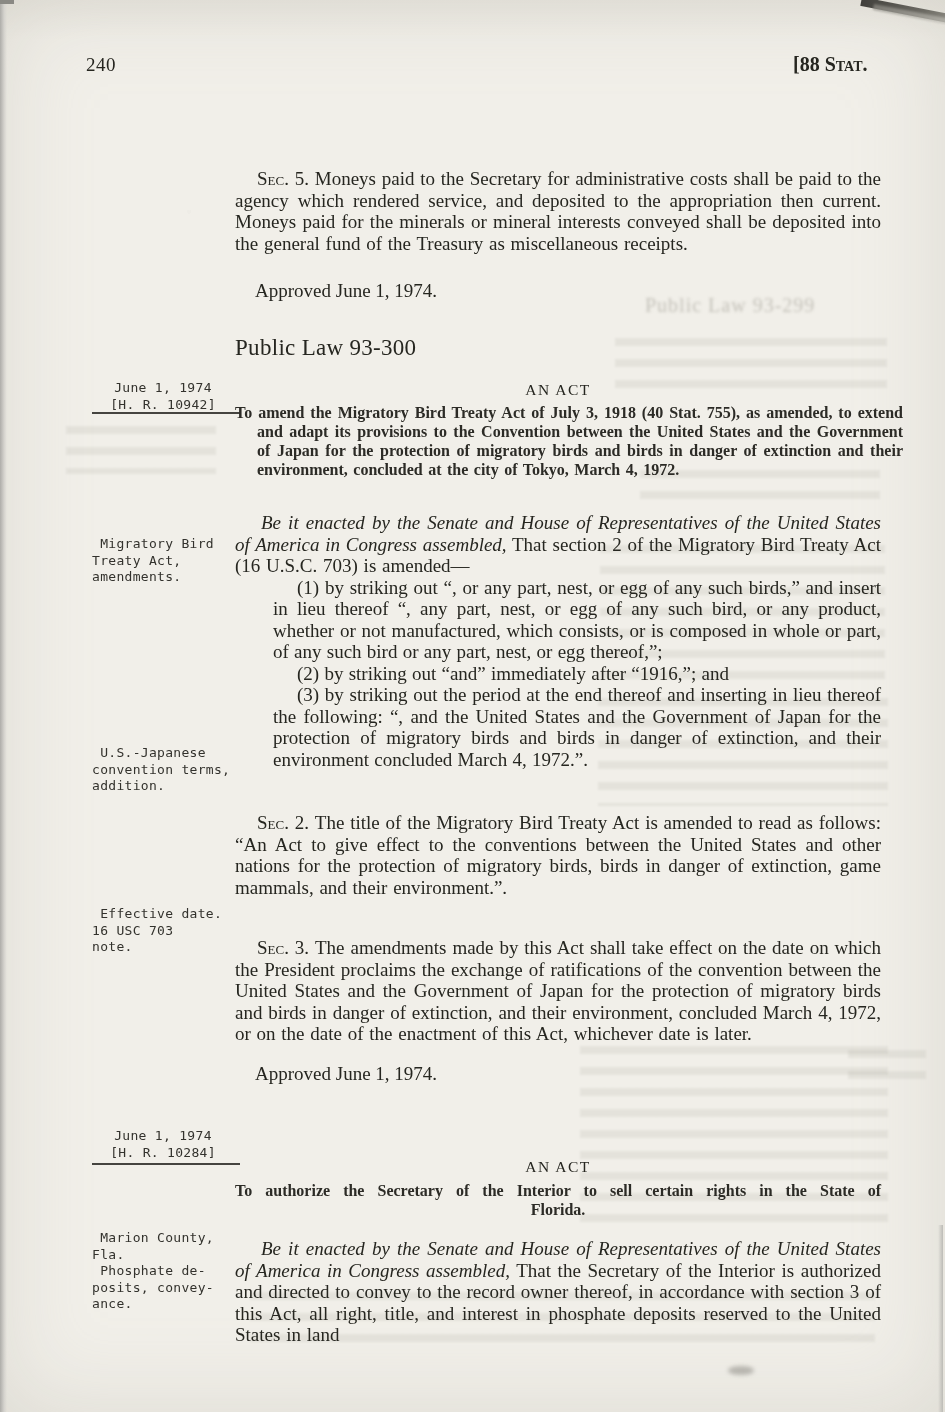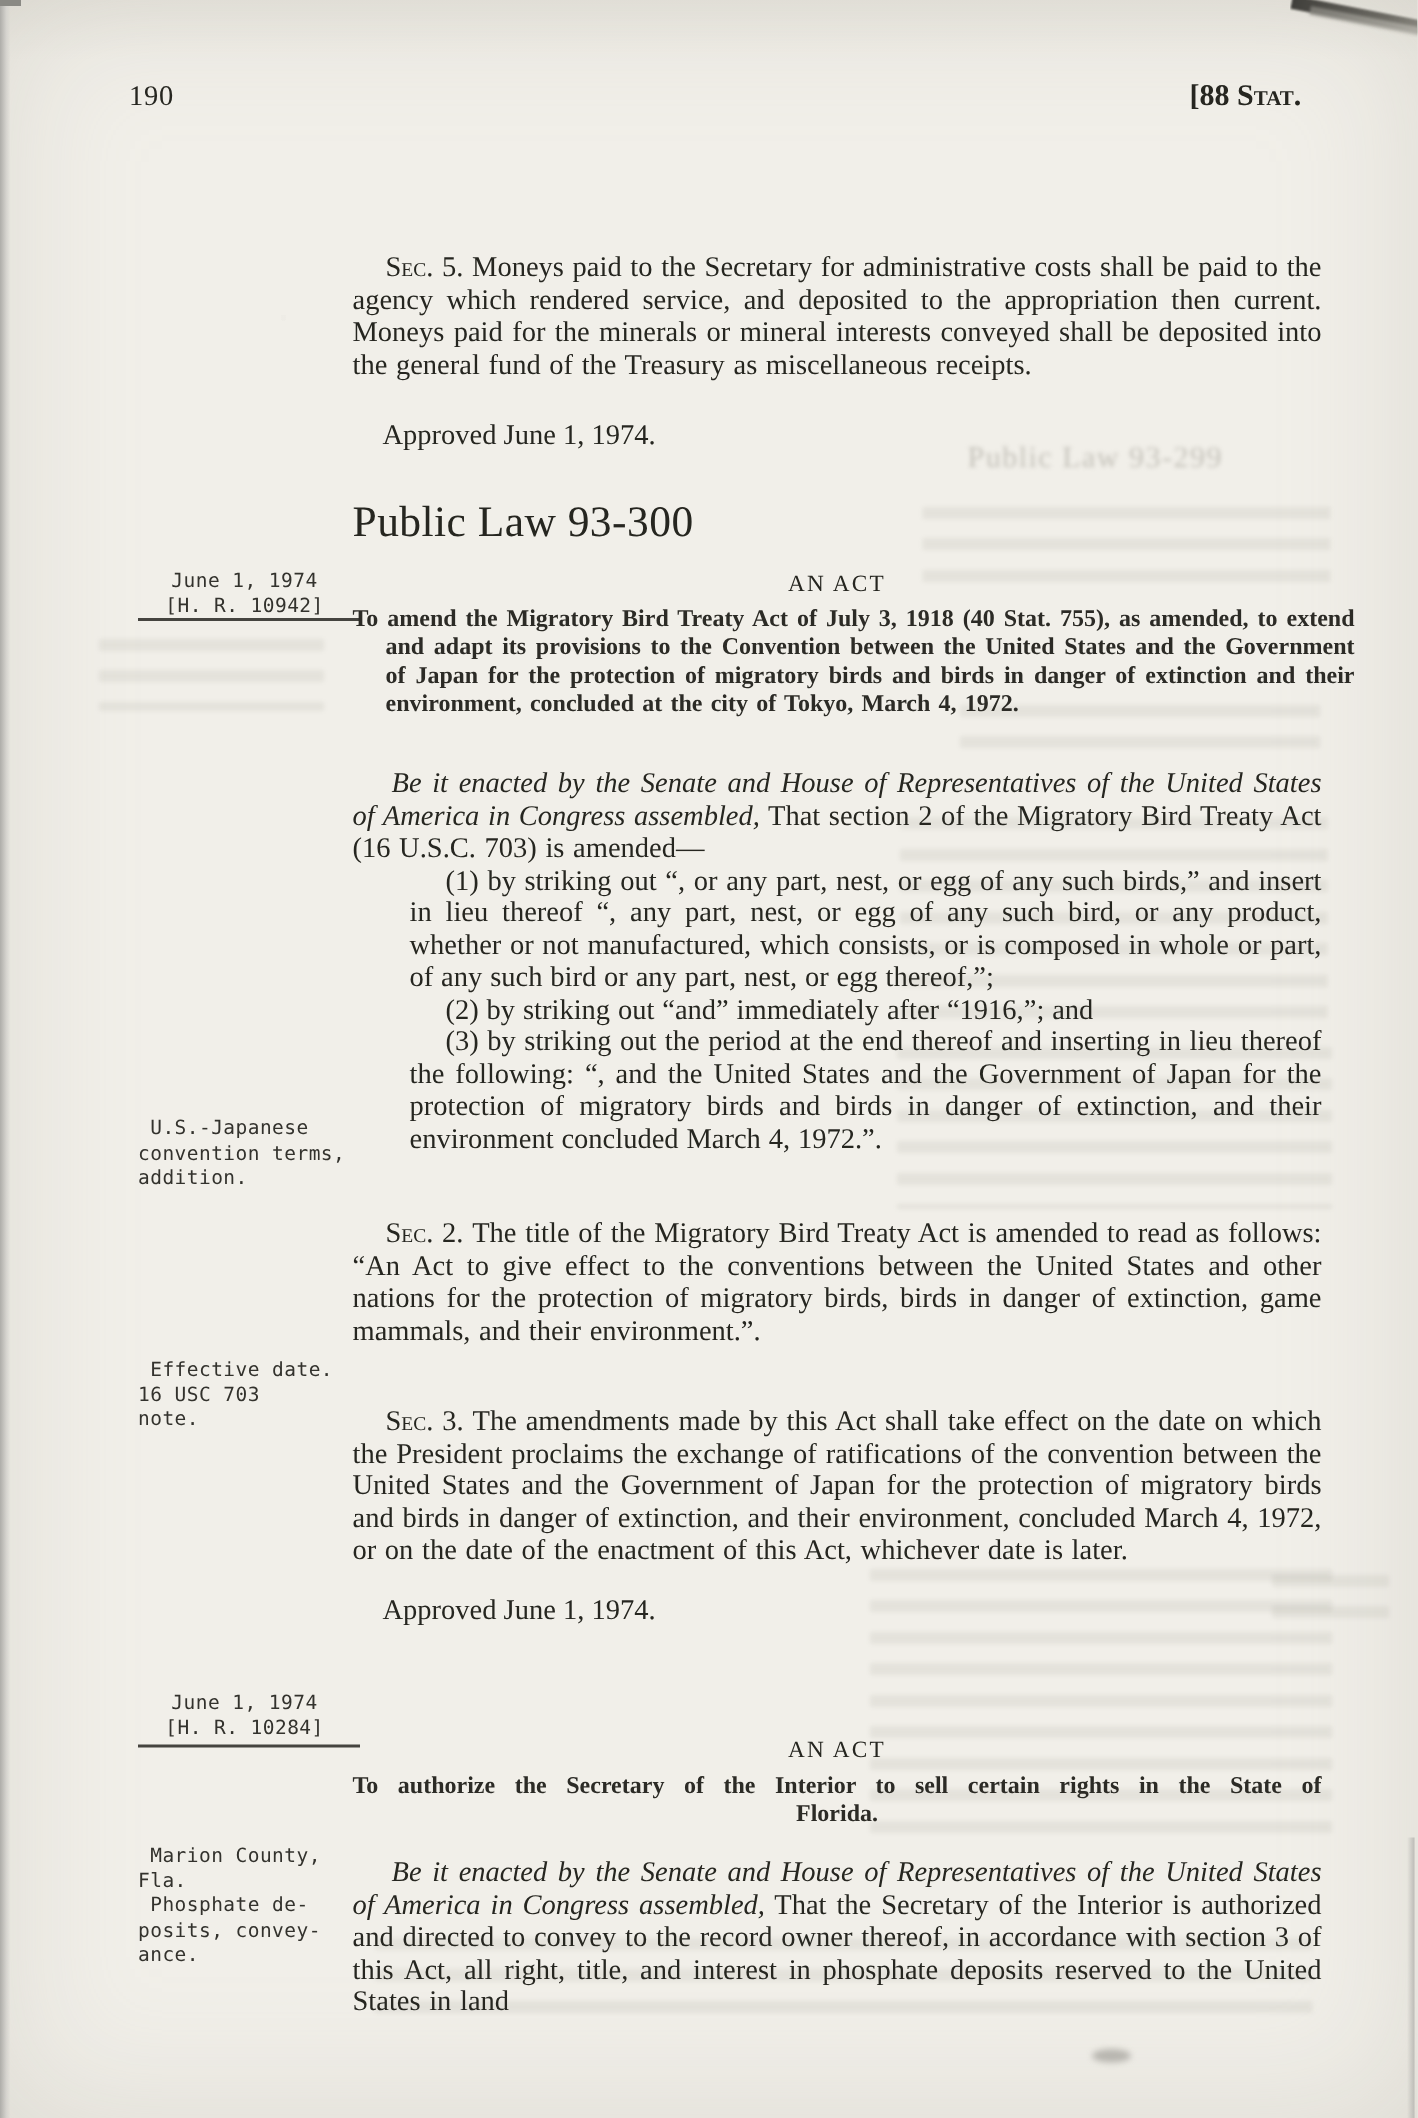"190" div.abs { text: 190 -> 240 }
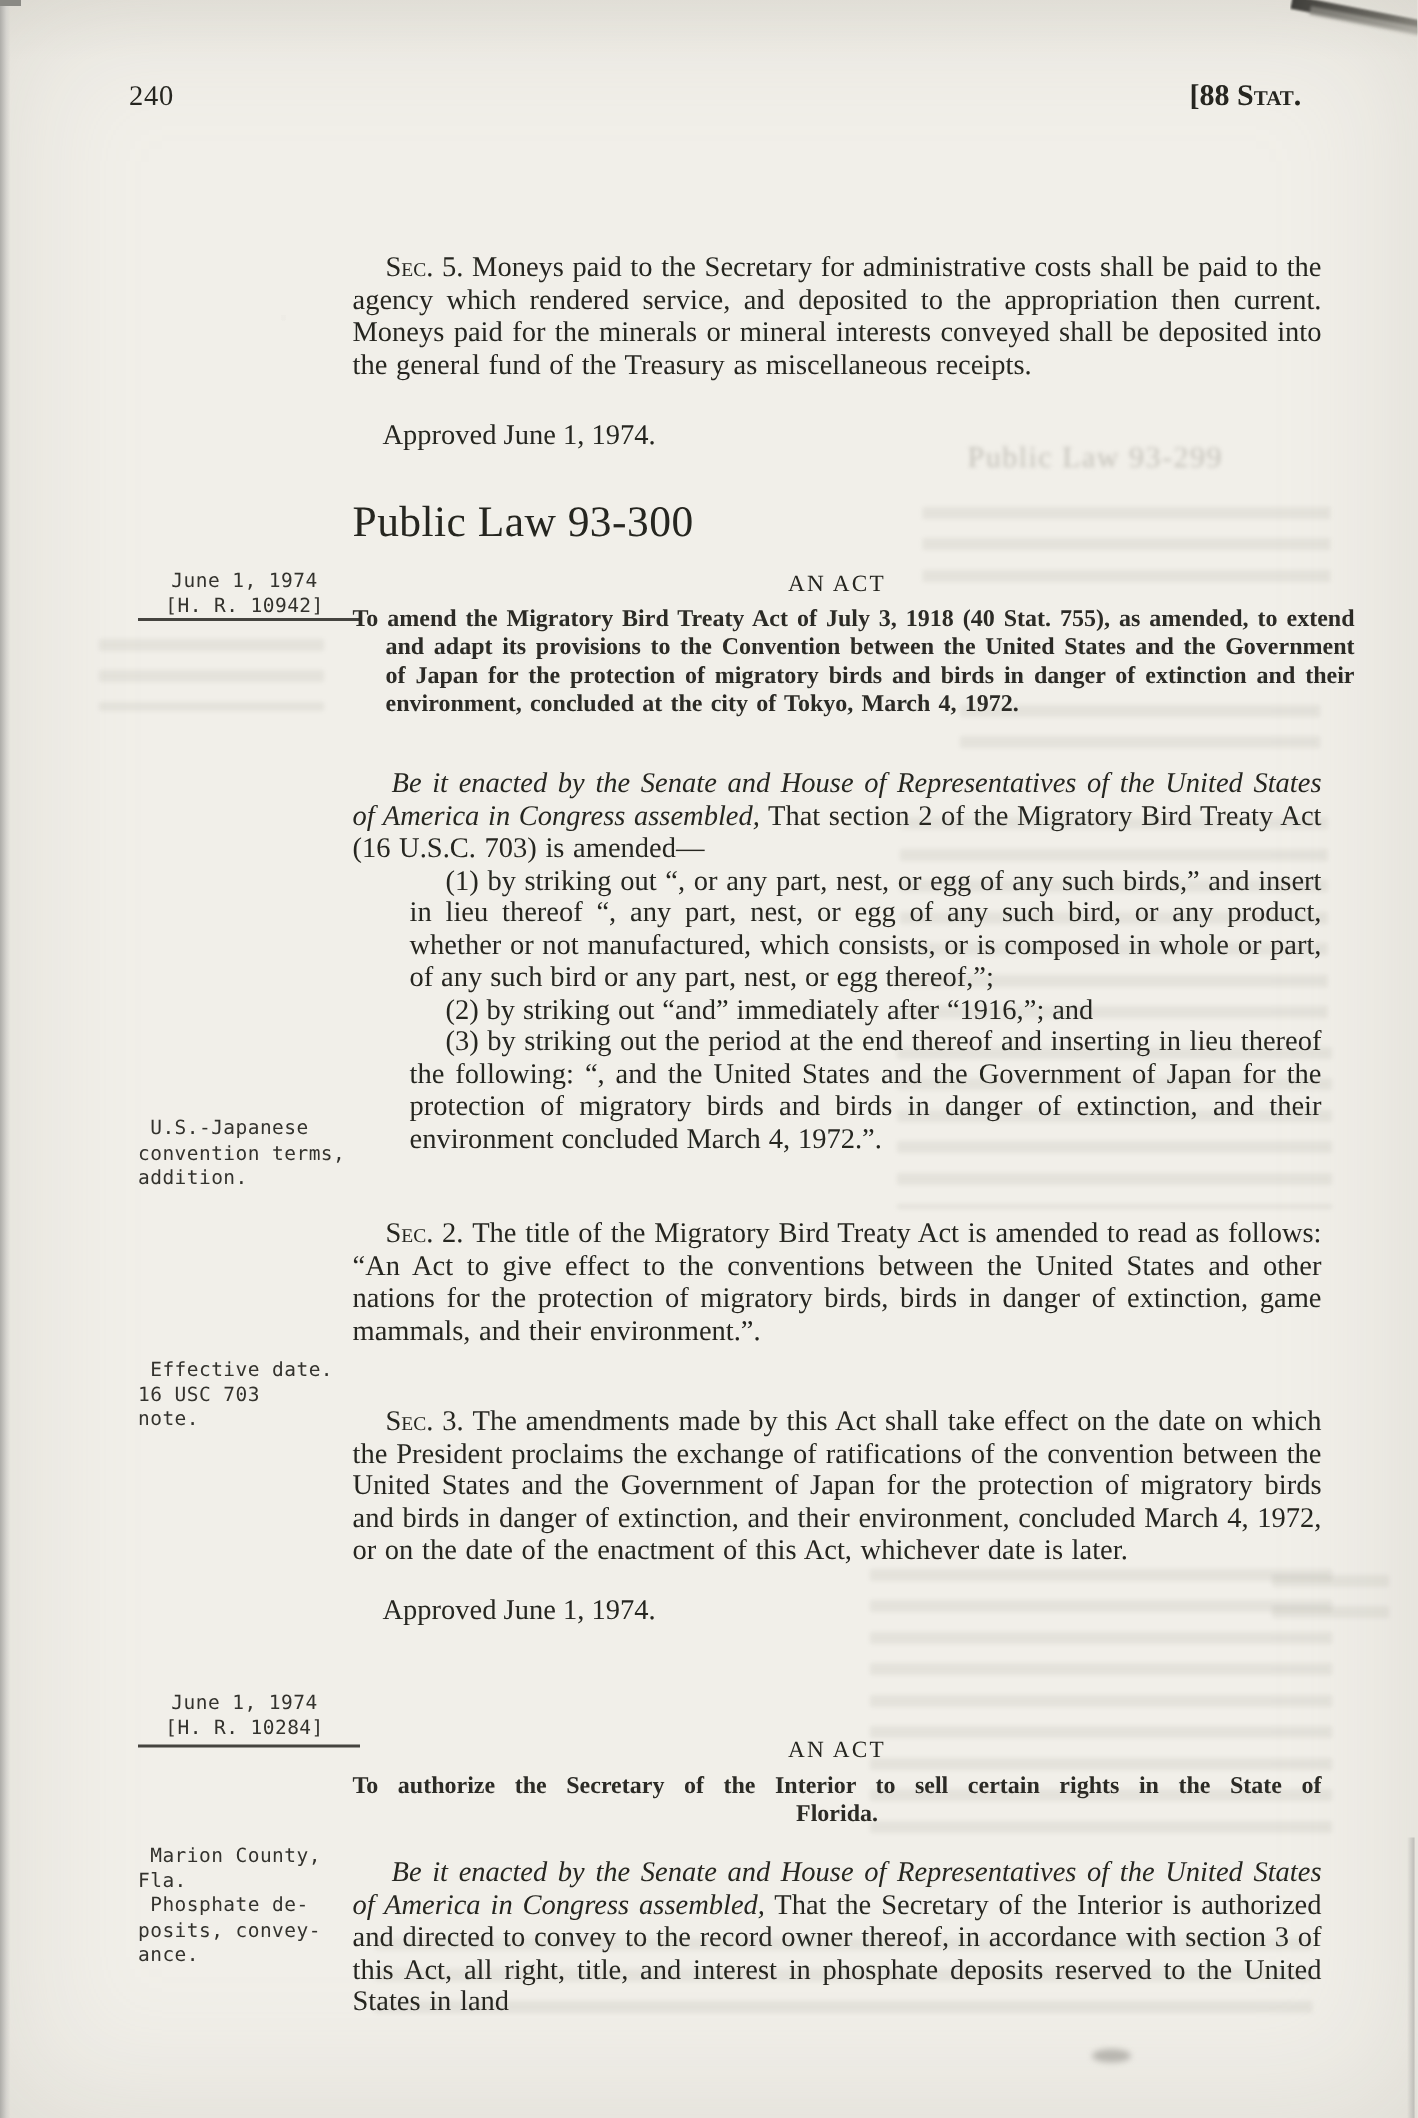"Public Law 93-300" .law-title { font-size: 29px -> 23px }
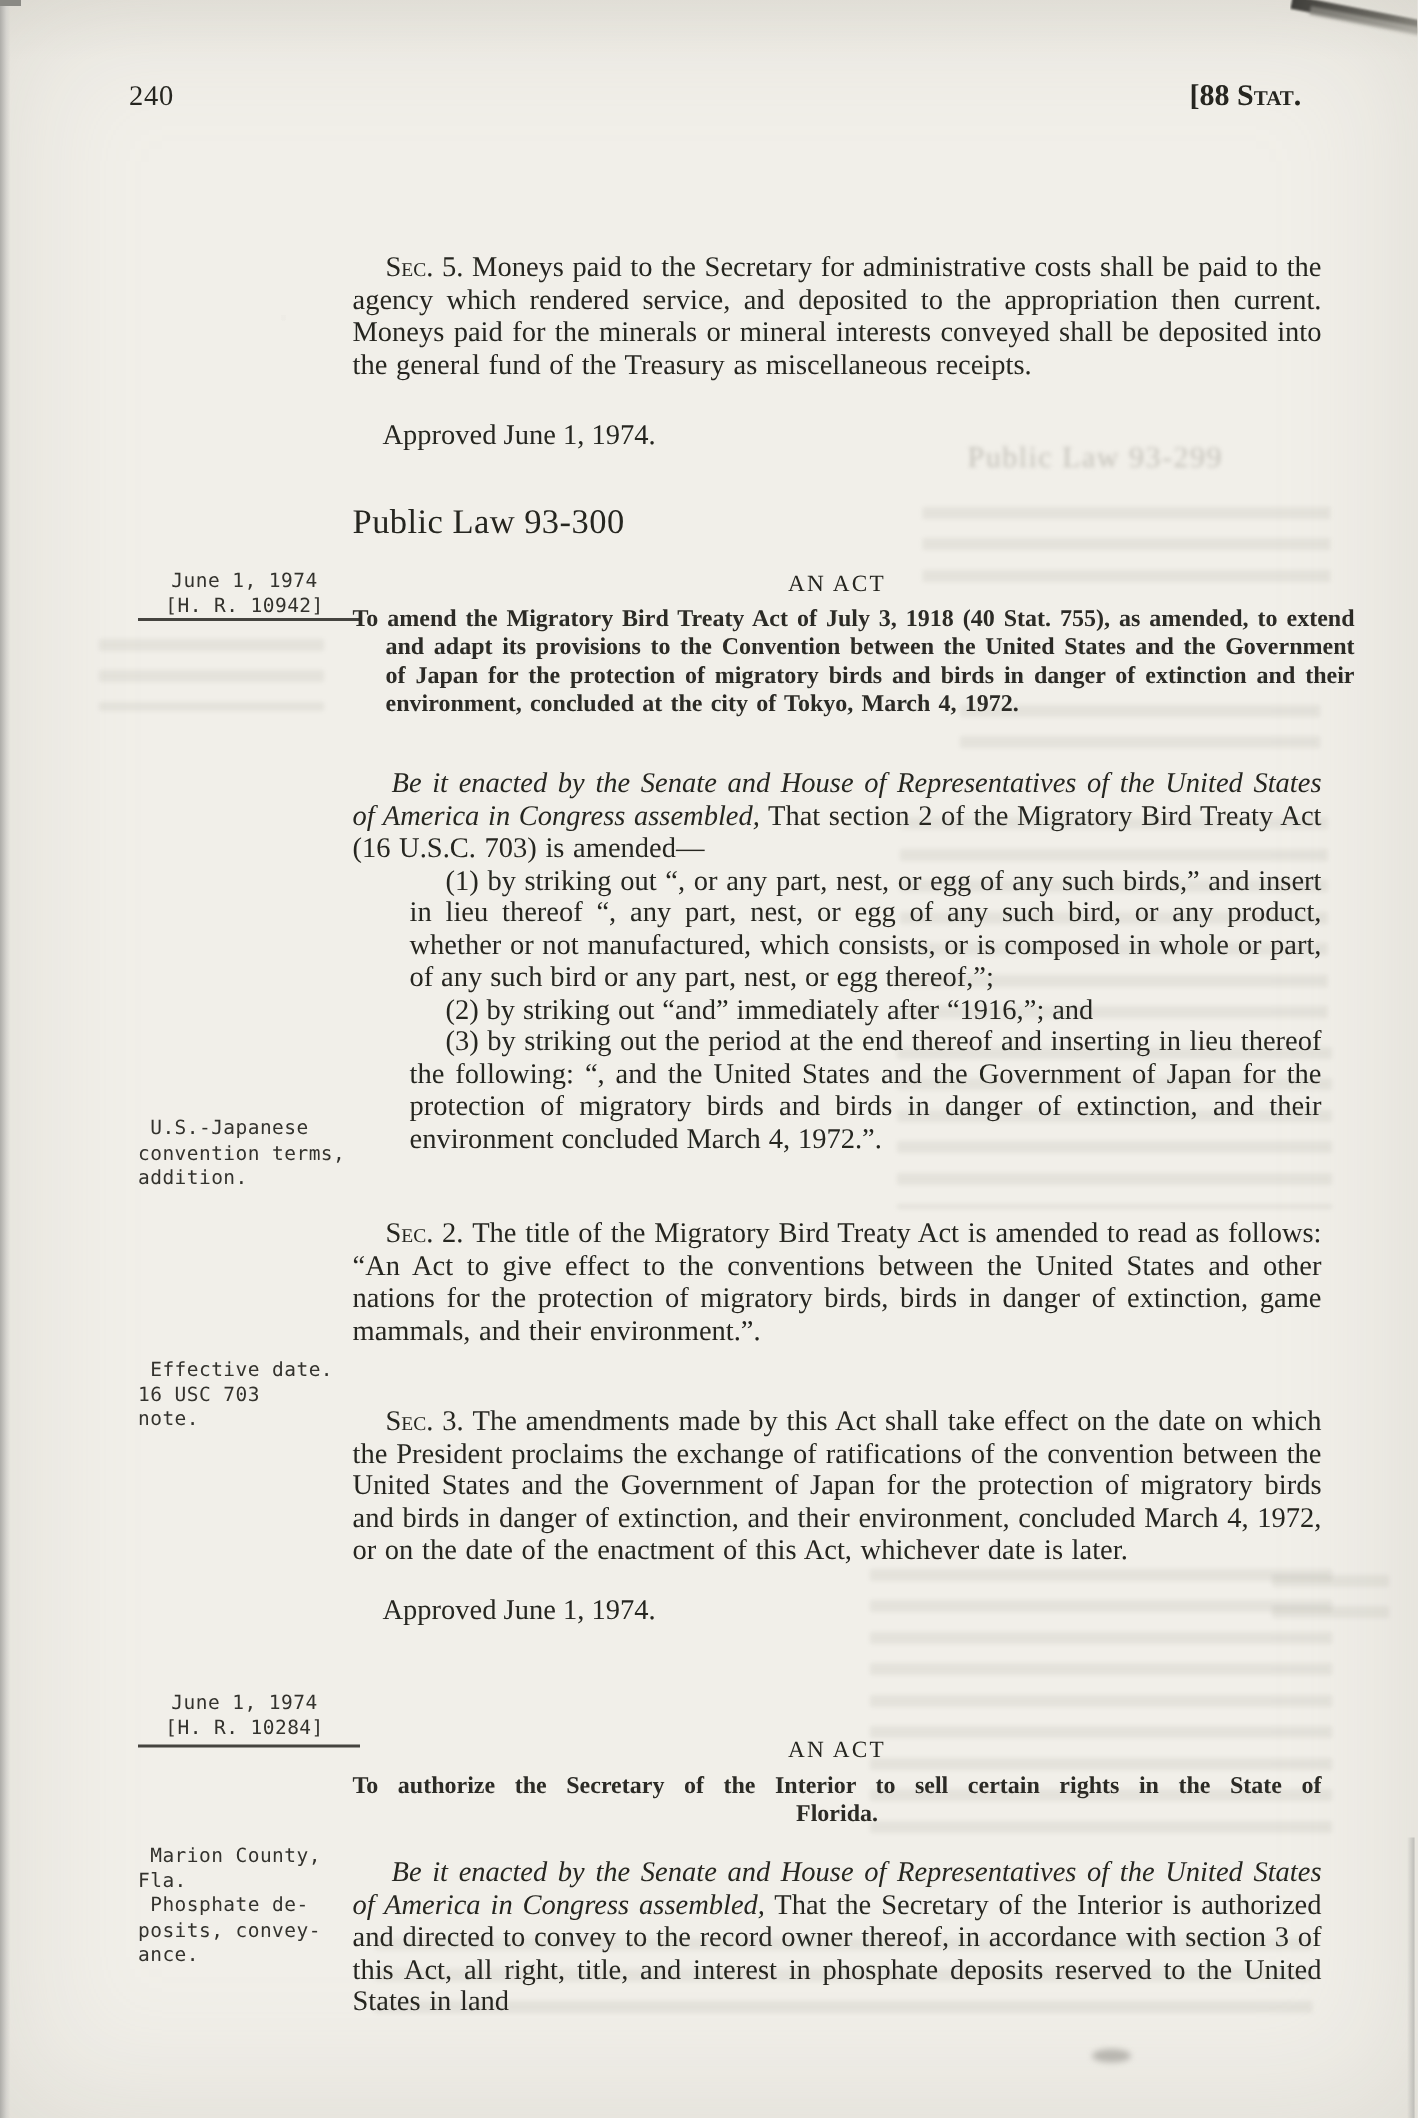"Migratory Bird" div.abs { html: none -> <div> Migratory Bird Treaty Act, amendments.</div> }
